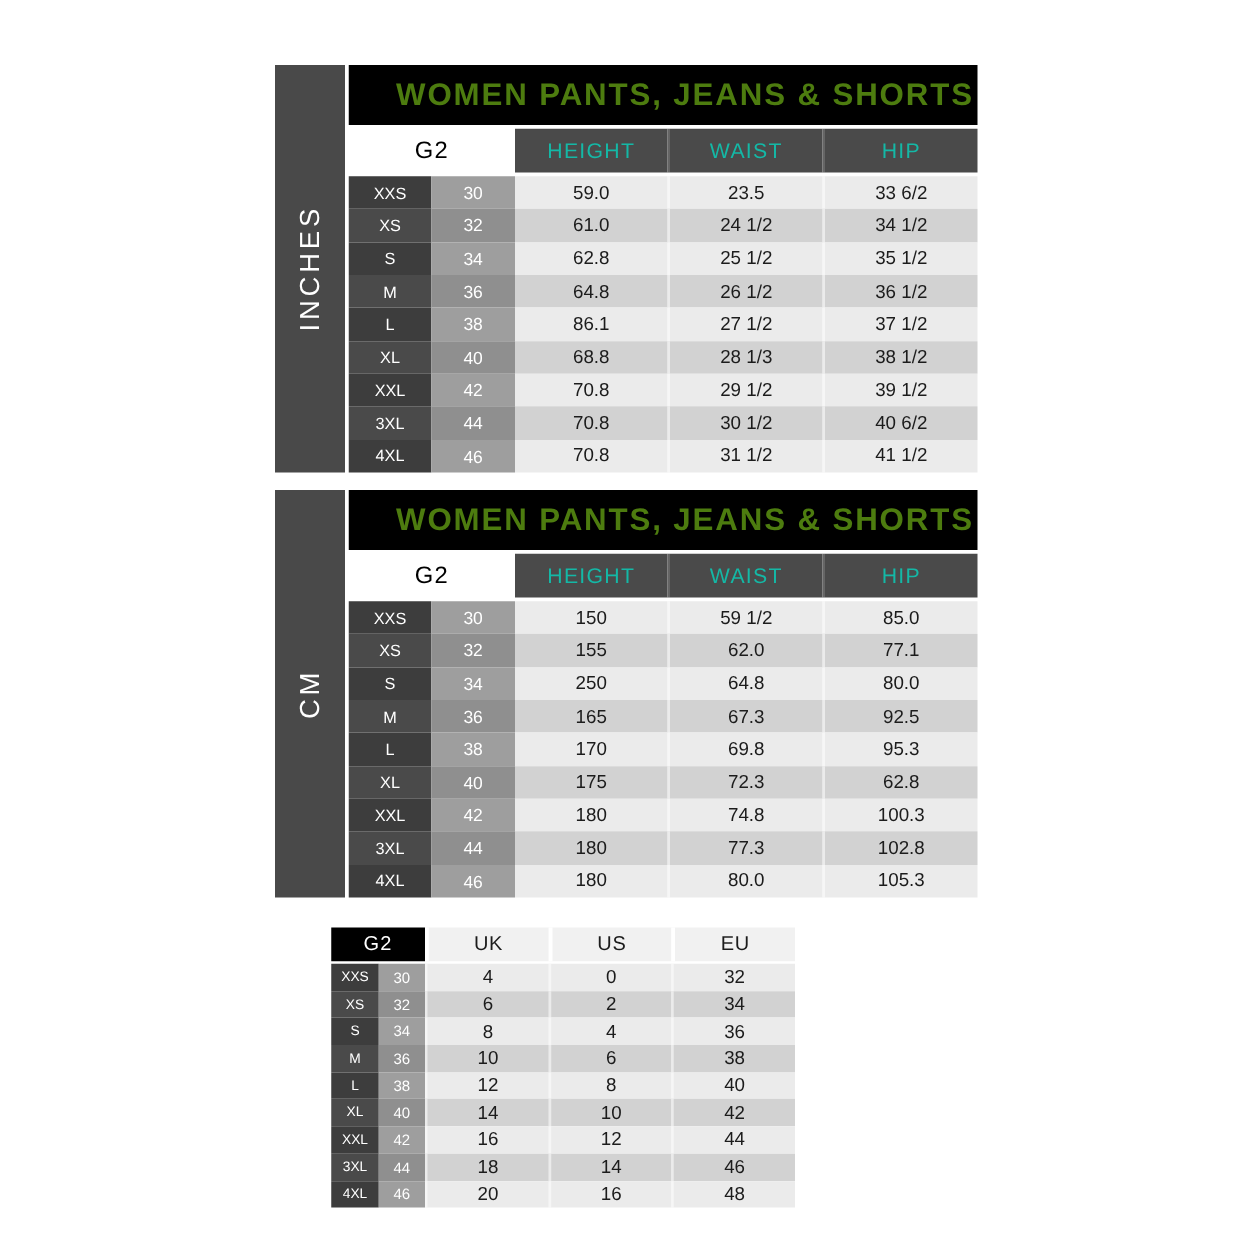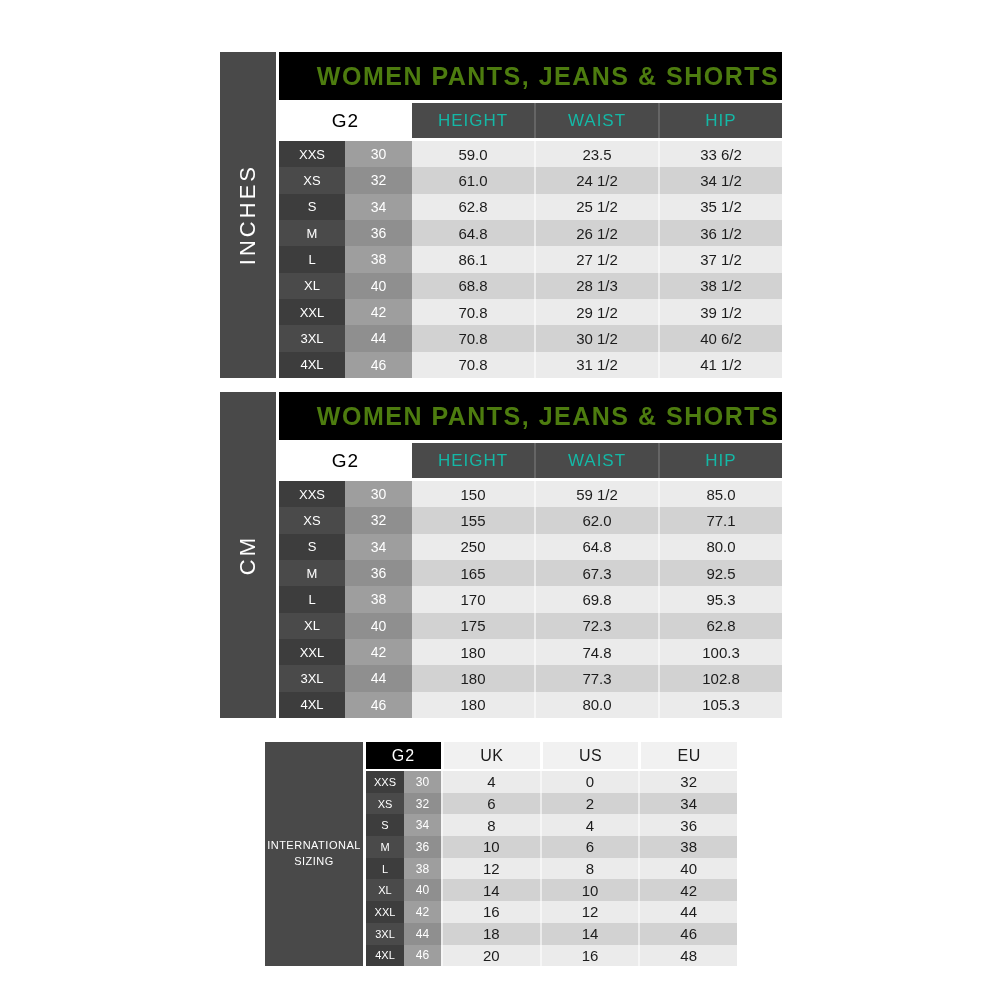"INTERNATIONAL" div.intl-side { html: <div> <span>INTERNATIONAL</span> <span>SIZING</span> </div> -> none }
